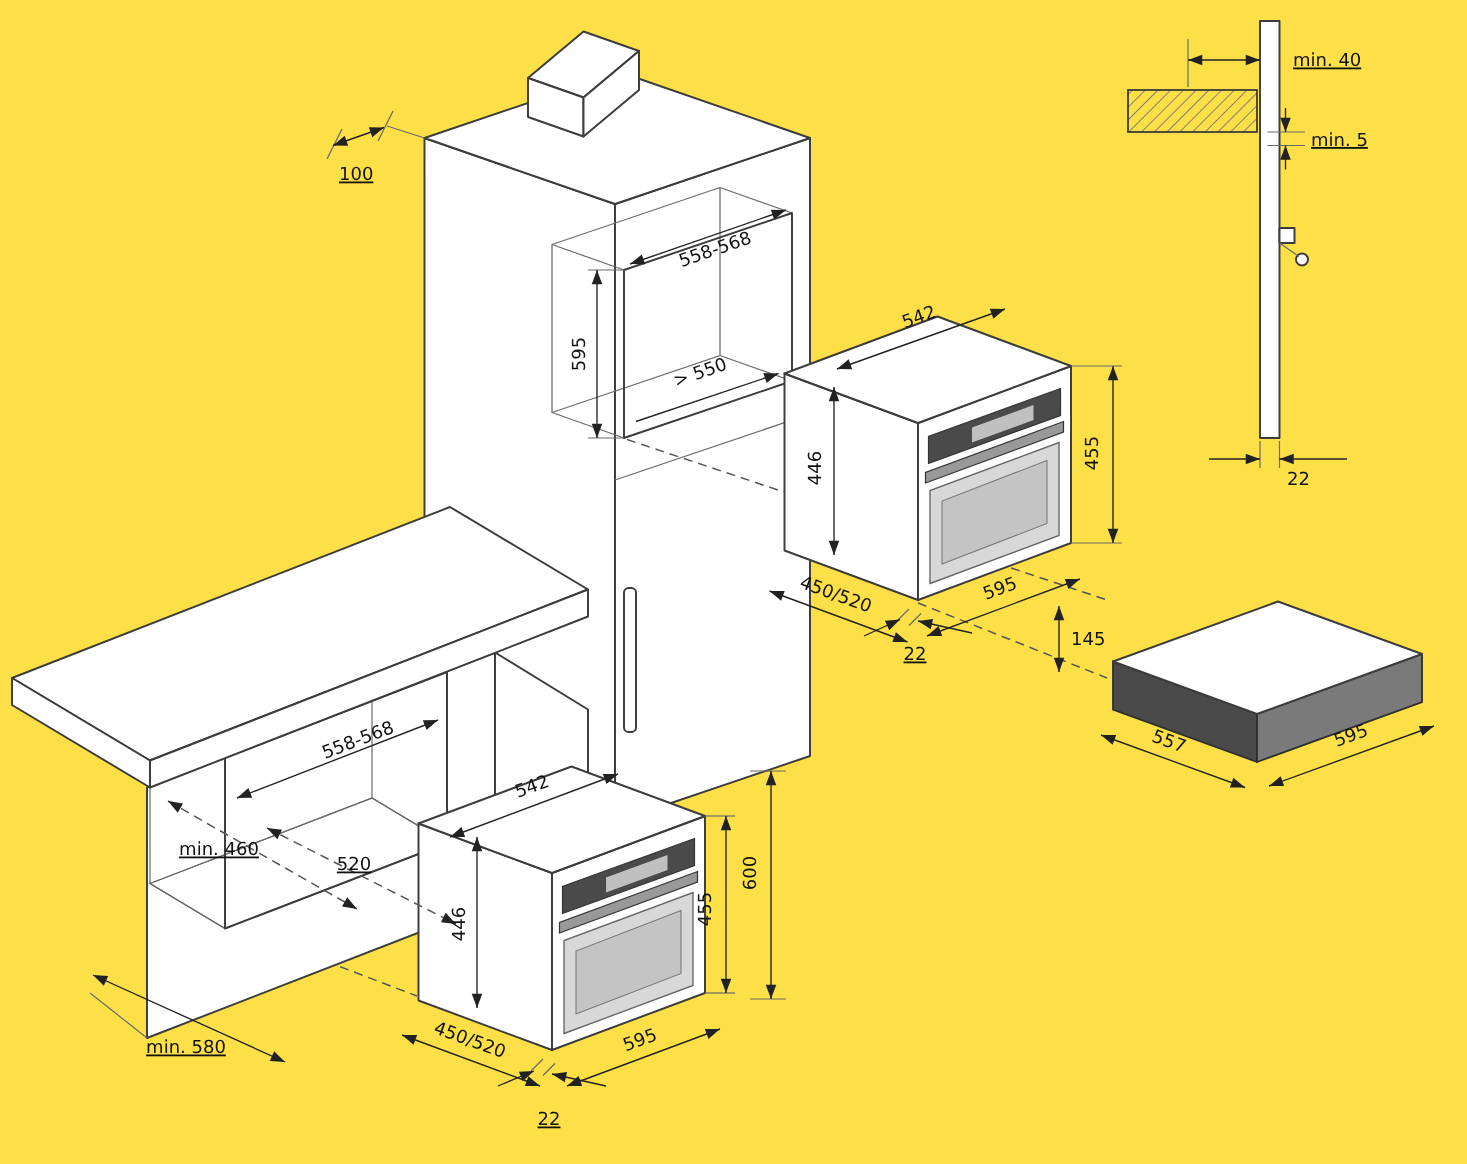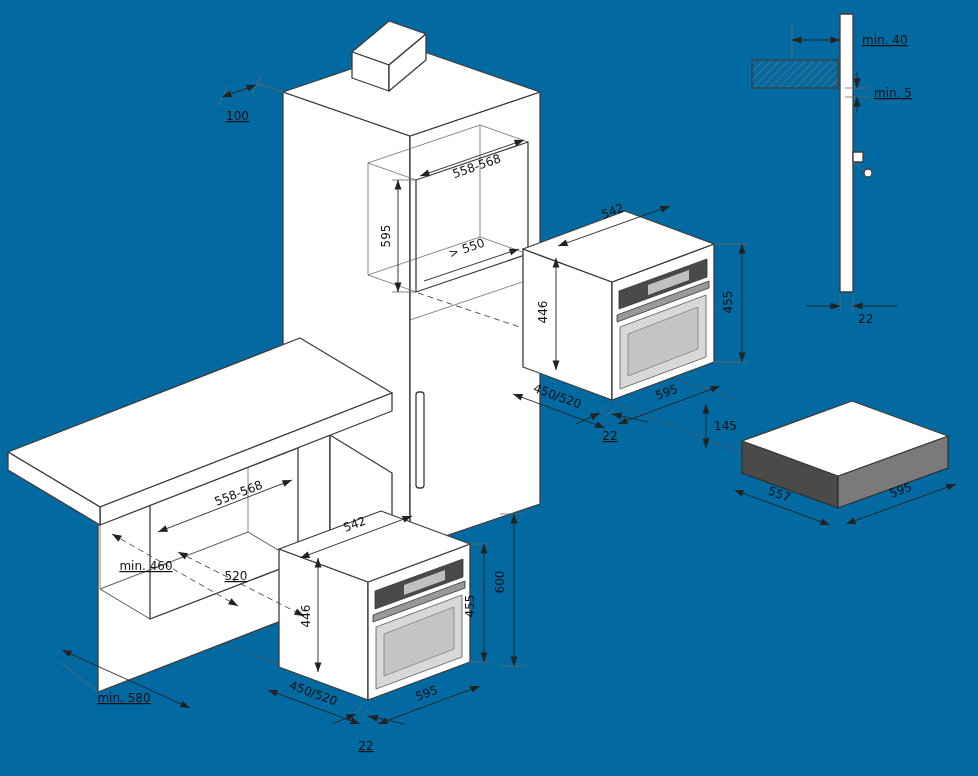"min. 40" .stage { background: #0369a1 -> #fde047 }
